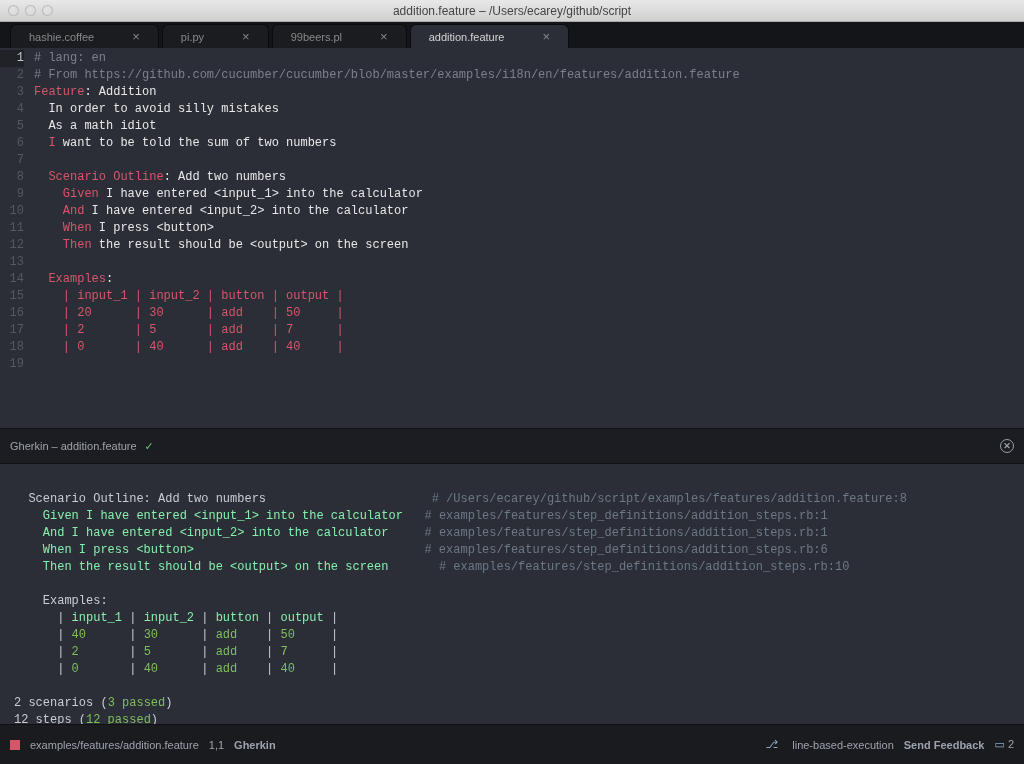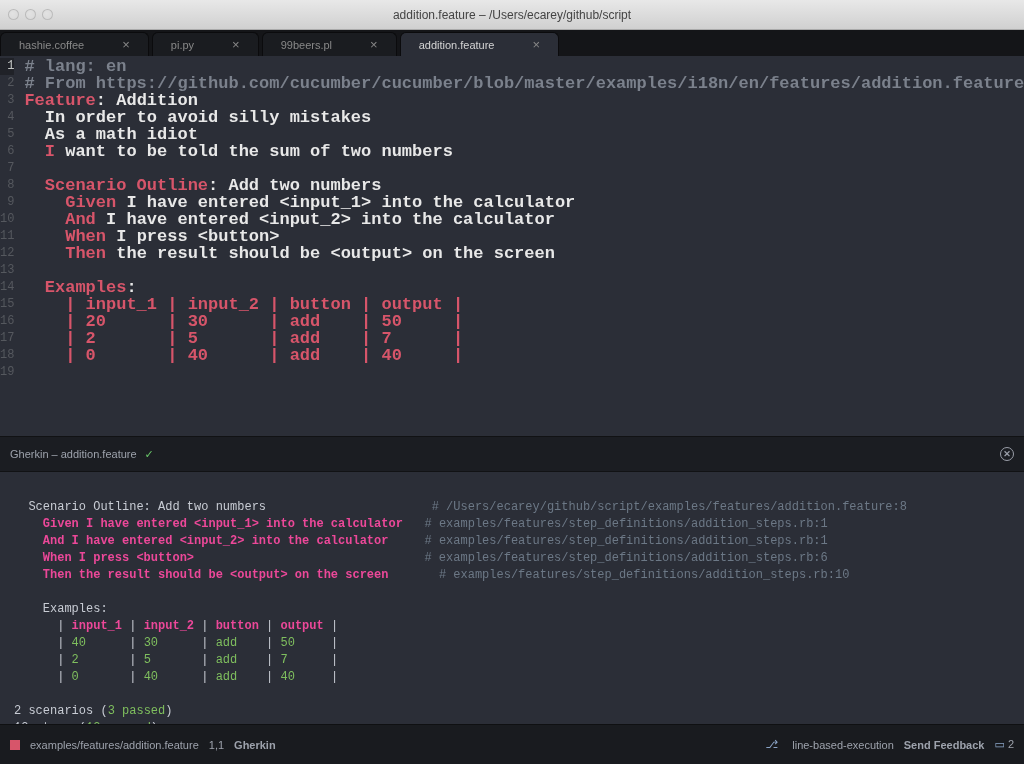"addition.feature –" .title-bar { height: 30px -> 22px }
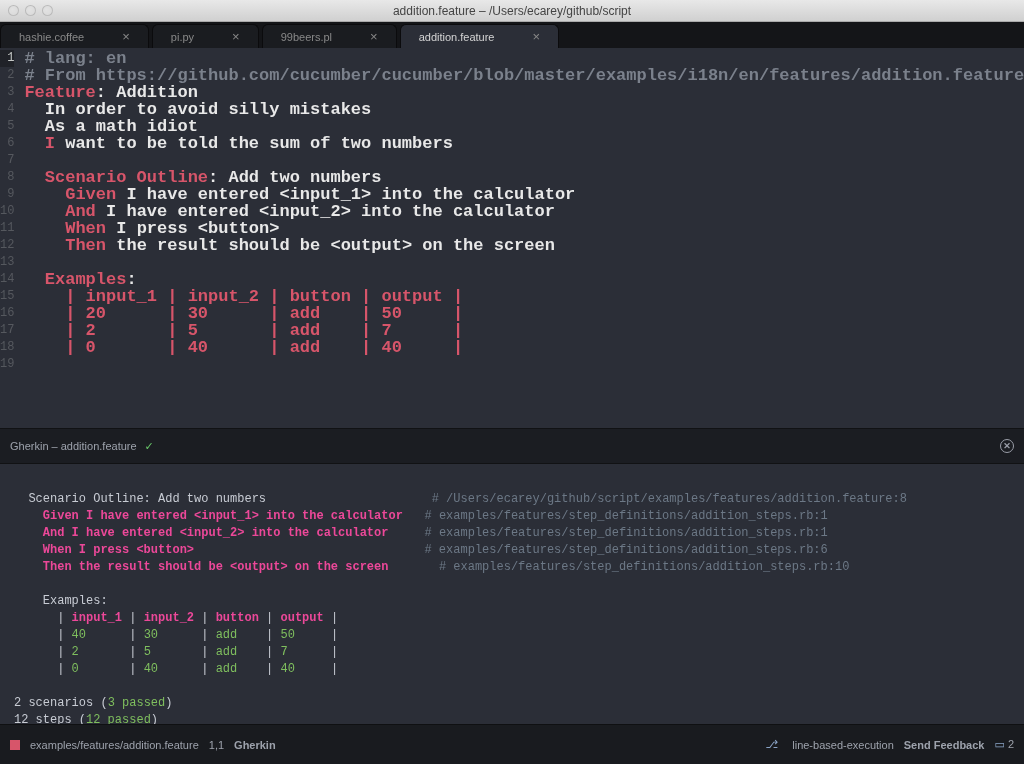"hashie.coffee" .tab-bar { padding-left: none -> 10px }
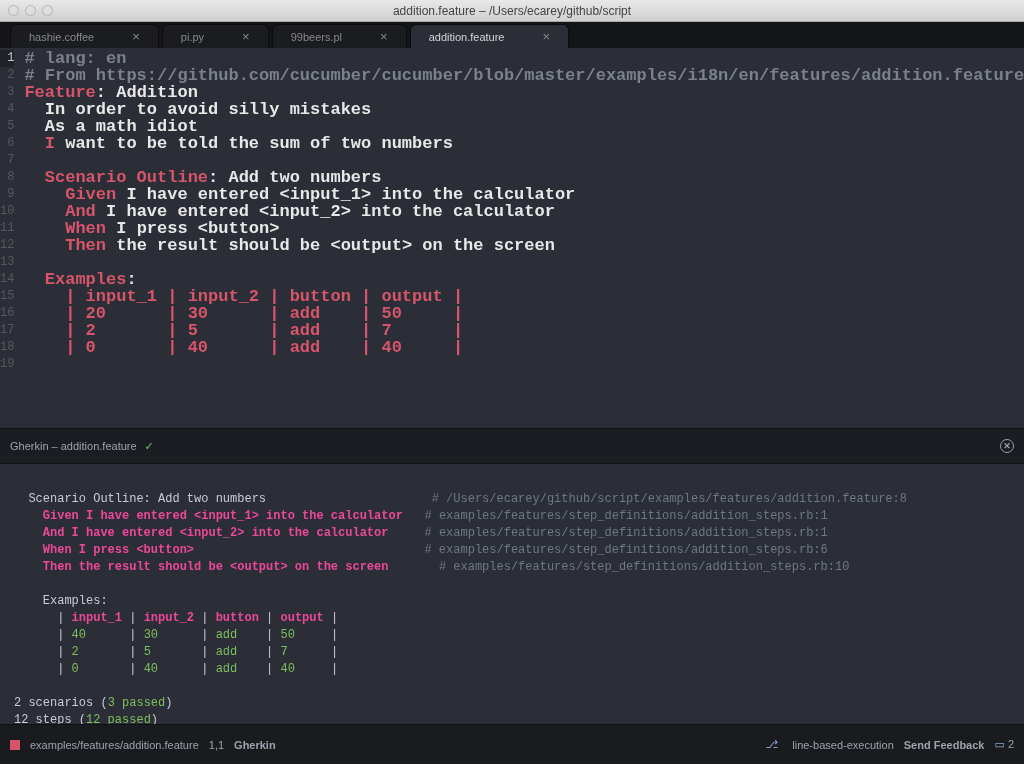"# lang: en # From" .code { font-size: 17px -> 12px; font-weight: bold -> none }
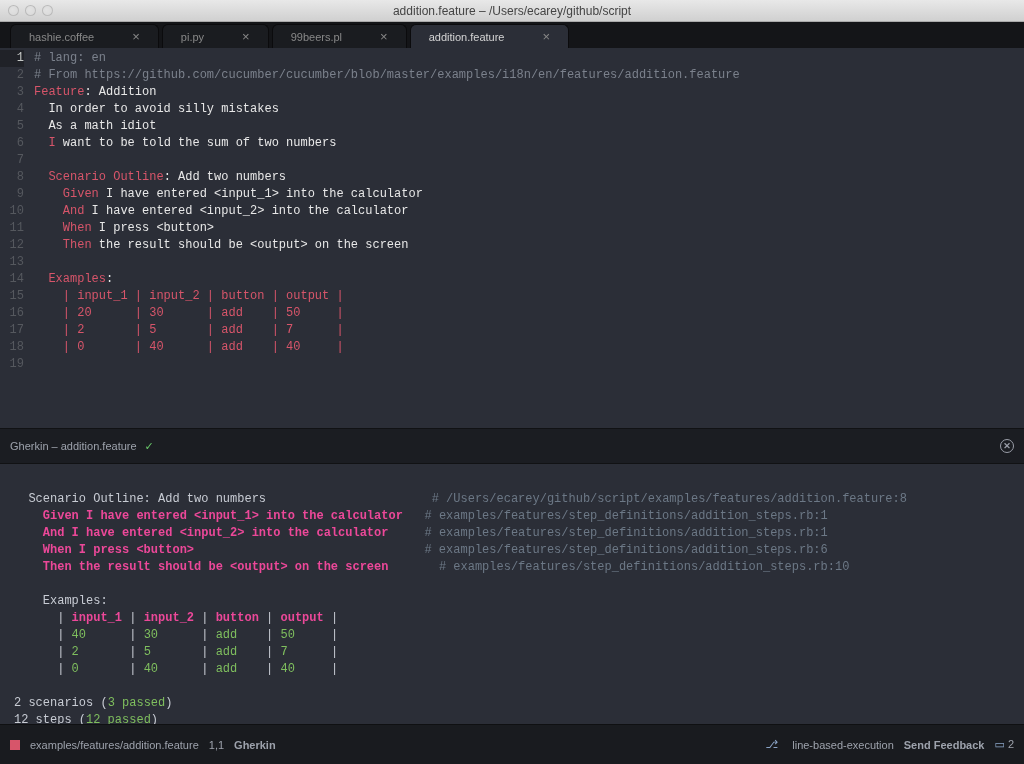"Given I have entered <input_1>" .o-teal { color: #ec4899 -> #86efac; font-weight: bold -> normal }
